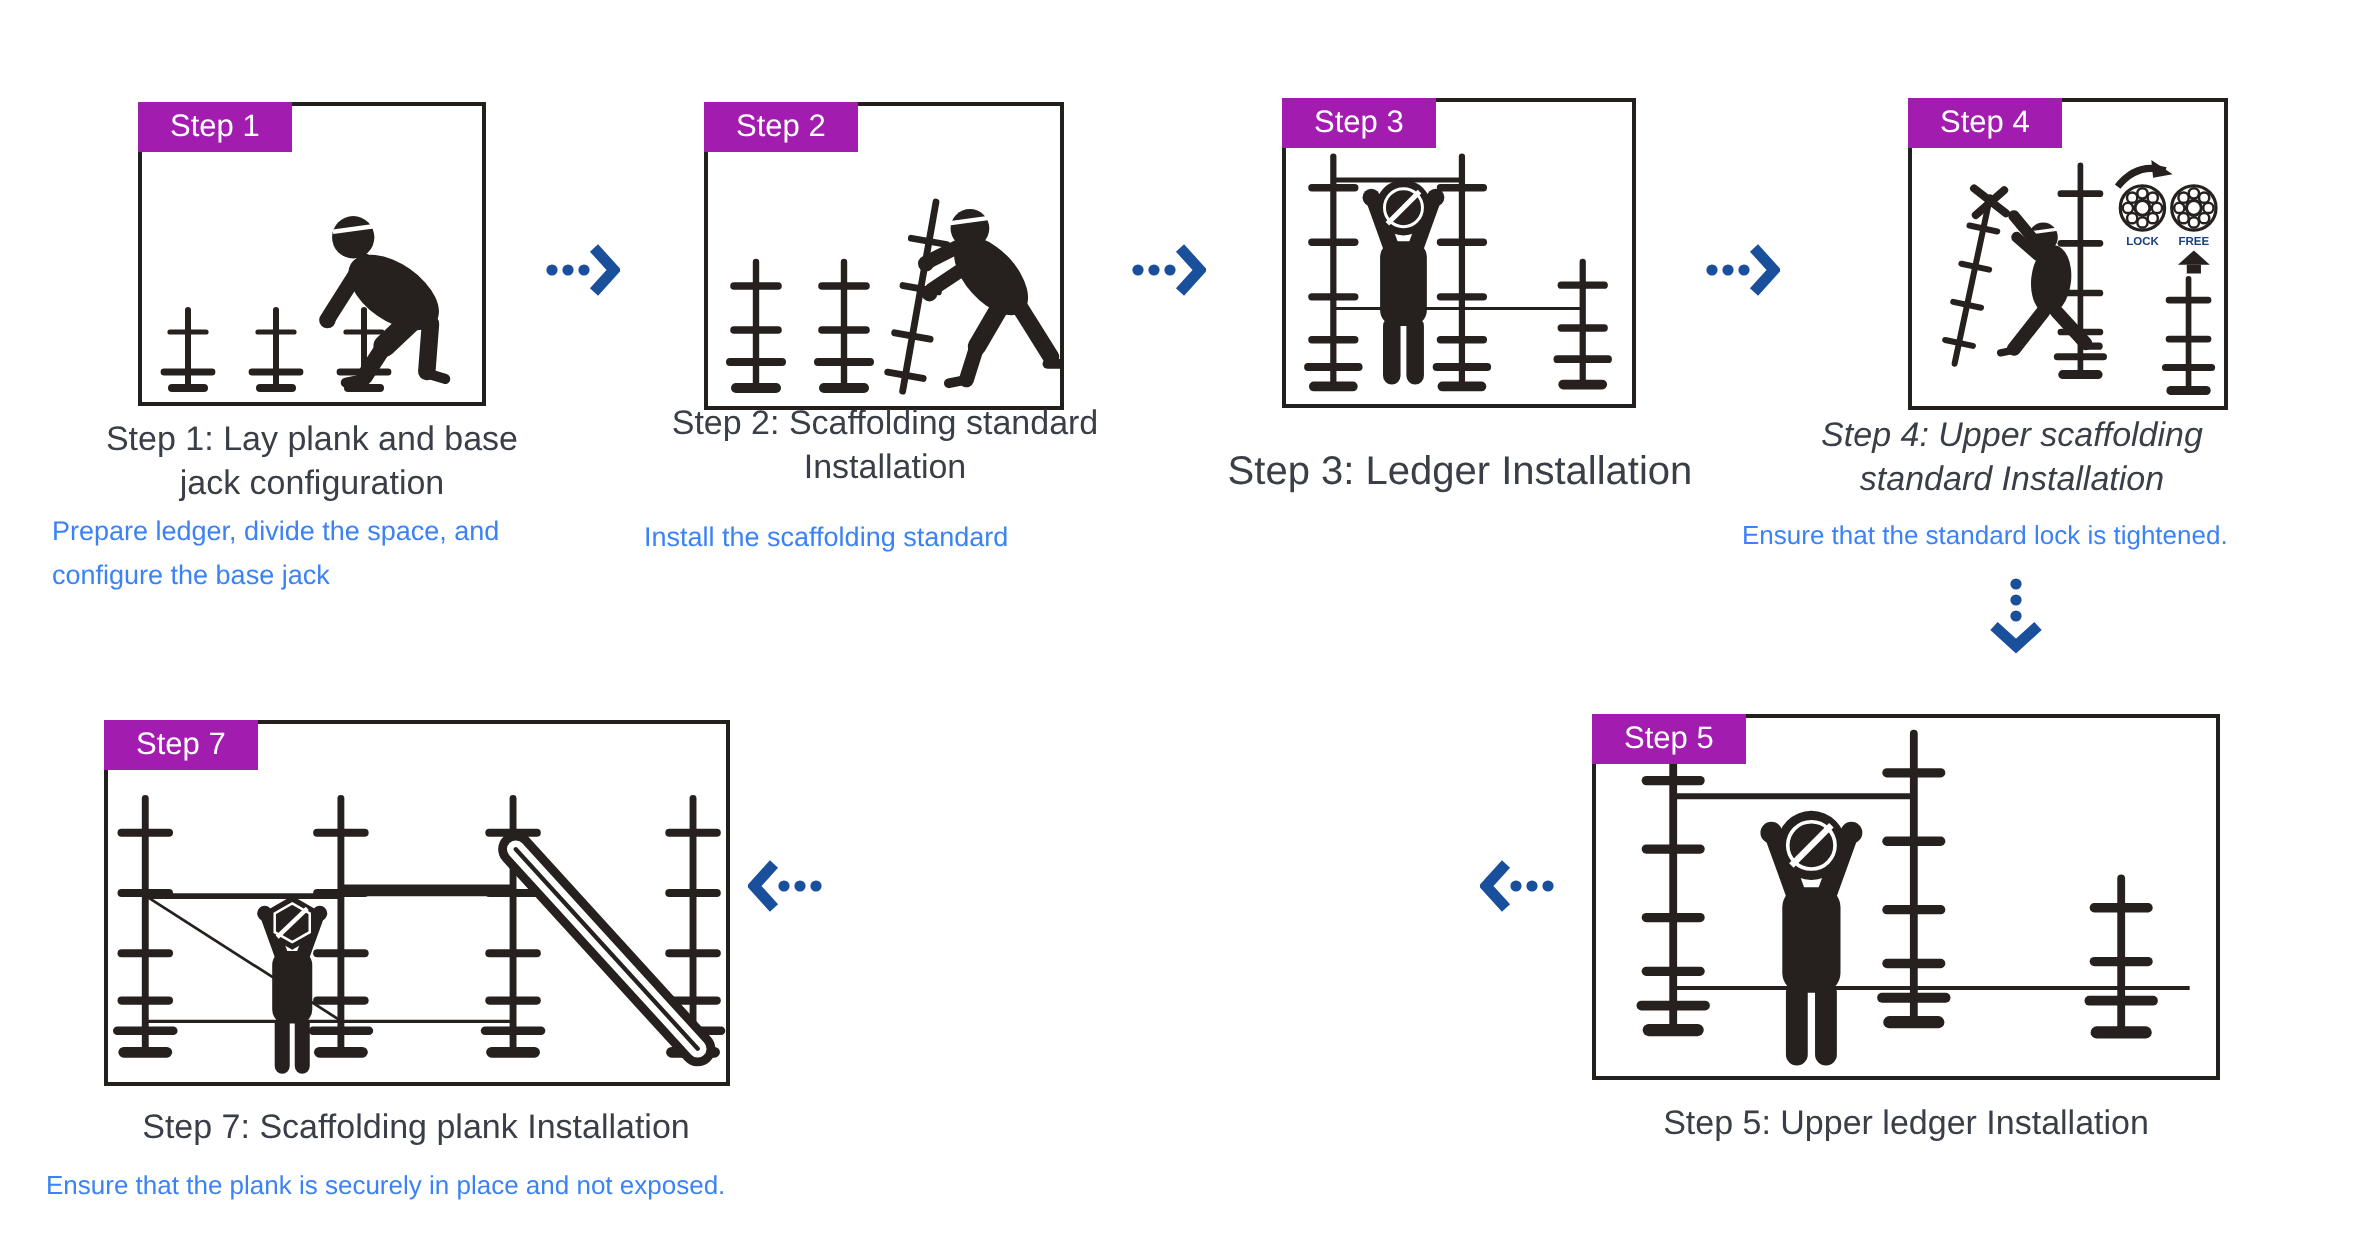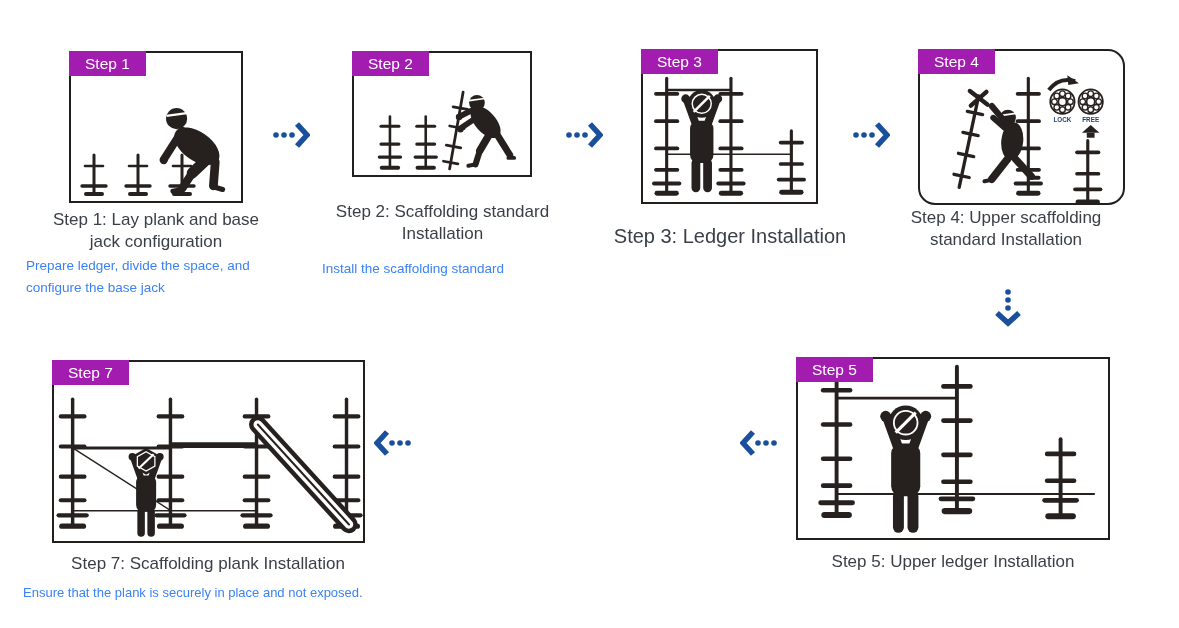"Step 2" .s2-box { height: 126px -> 154px }
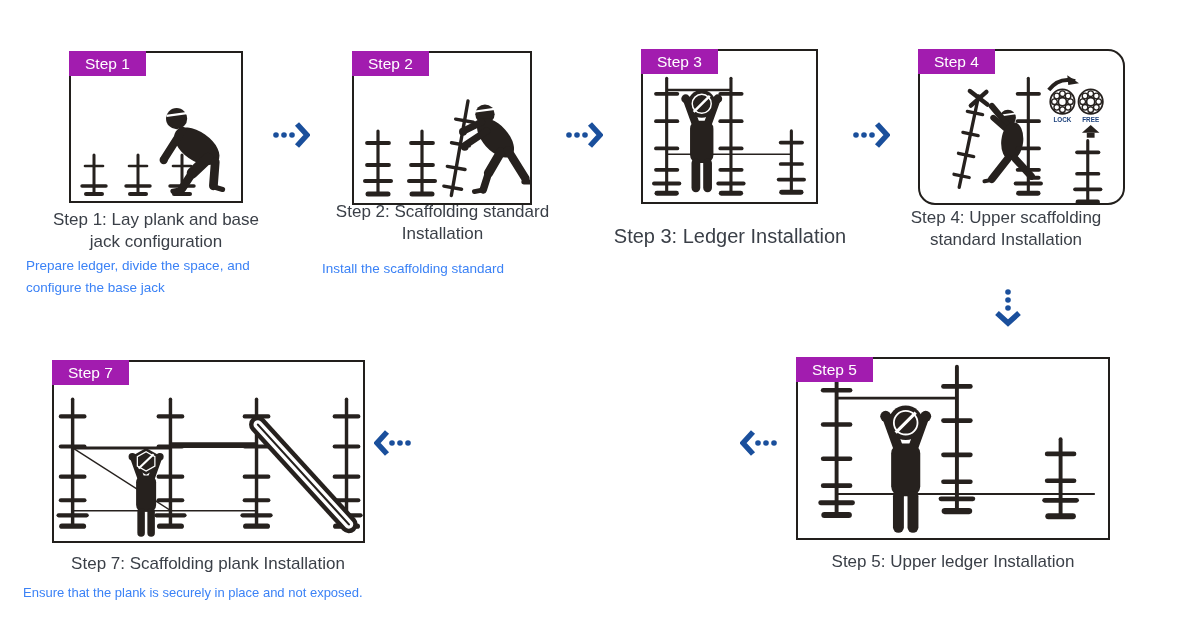"Step 4" .s4-box { border-radius: 17px -> none; left: 918px -> 954px; width: 207px -> 160px }
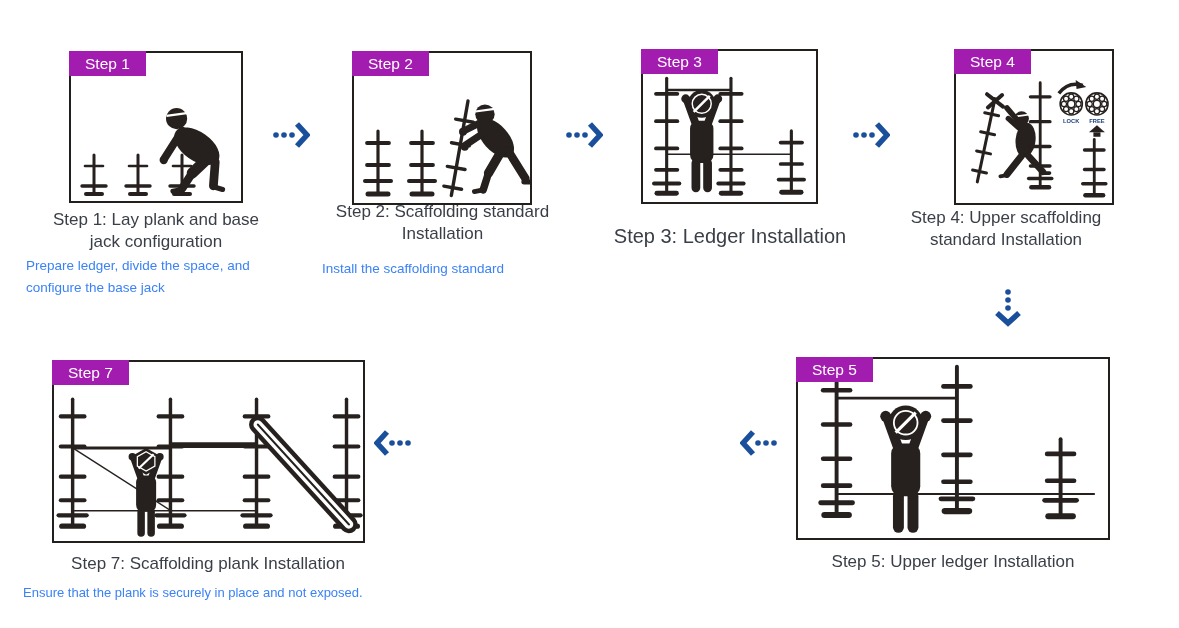"Step 4: Upper scaffolding standard" .s4-cap { font-style: none -> italic }
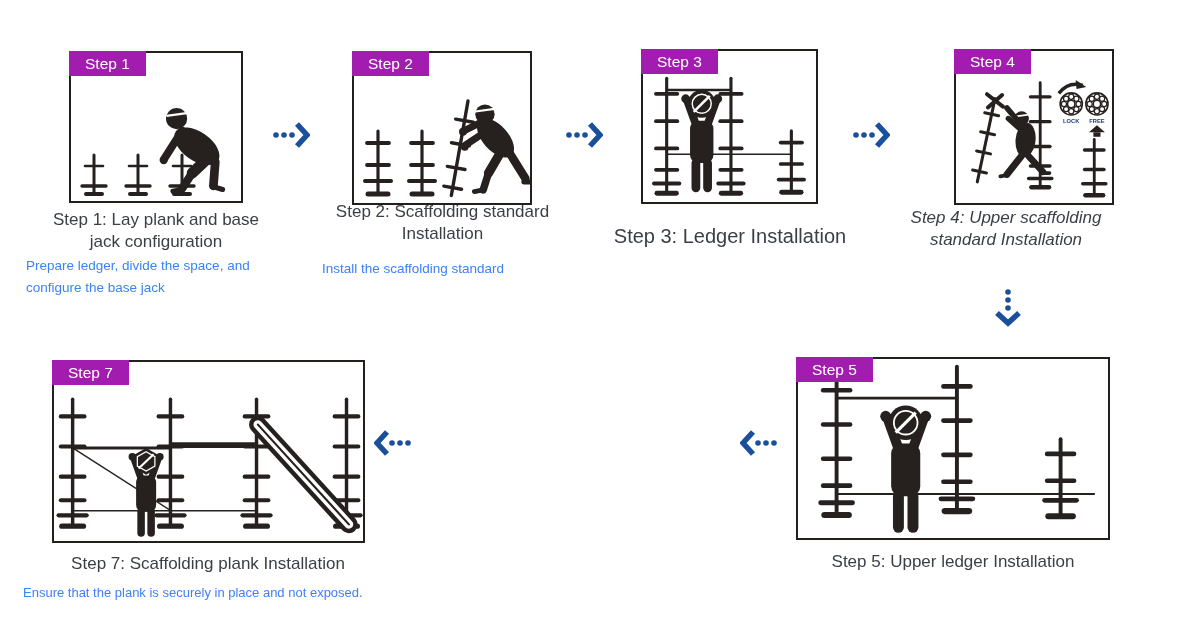"Ensure that the standard lock" div.sub { html: none -> <div>Ensure that the standard lock is tightened.</div> }
